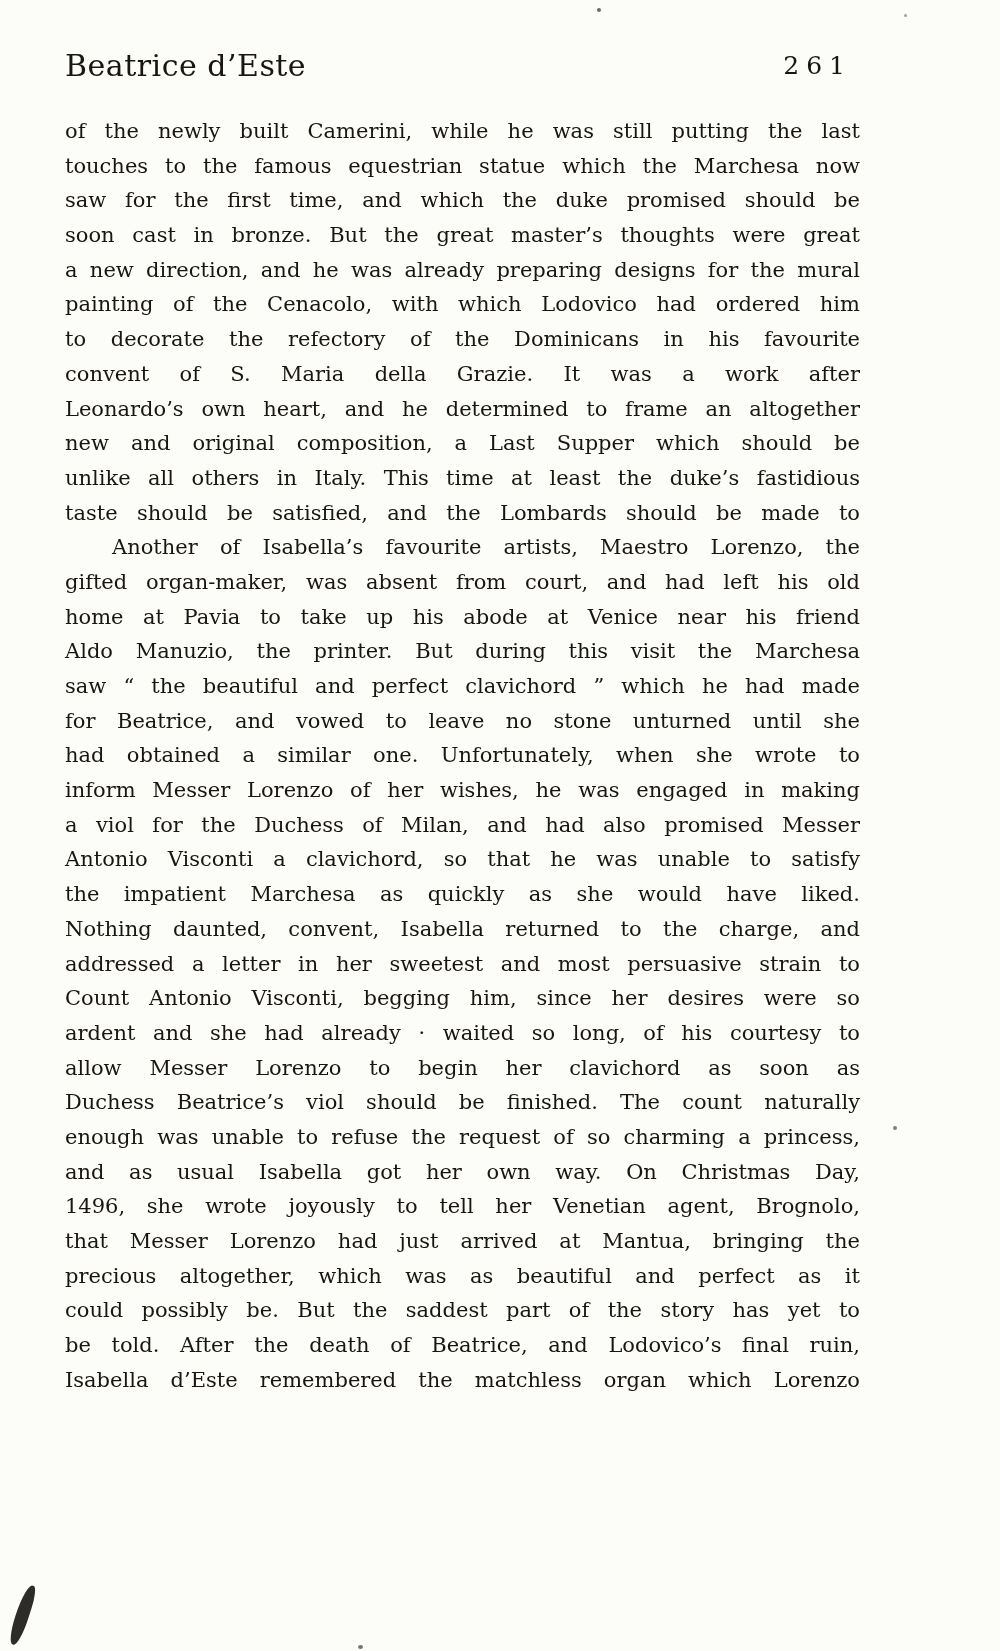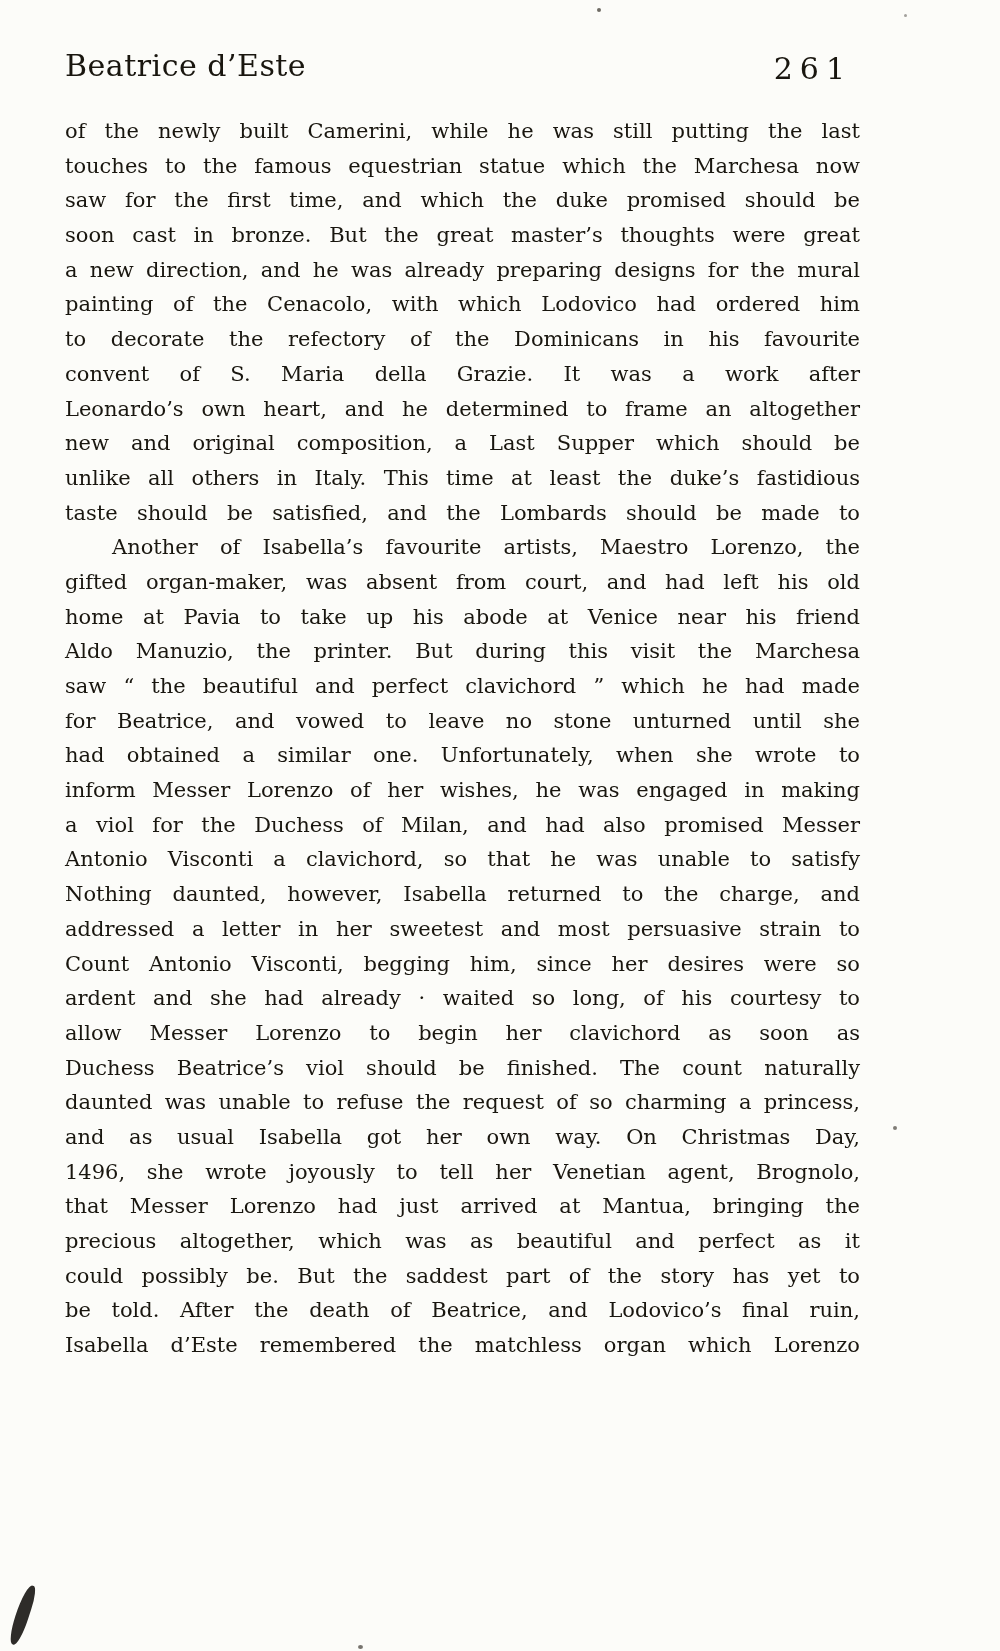"261" .pagenum { font-size: 30px -> 25px }
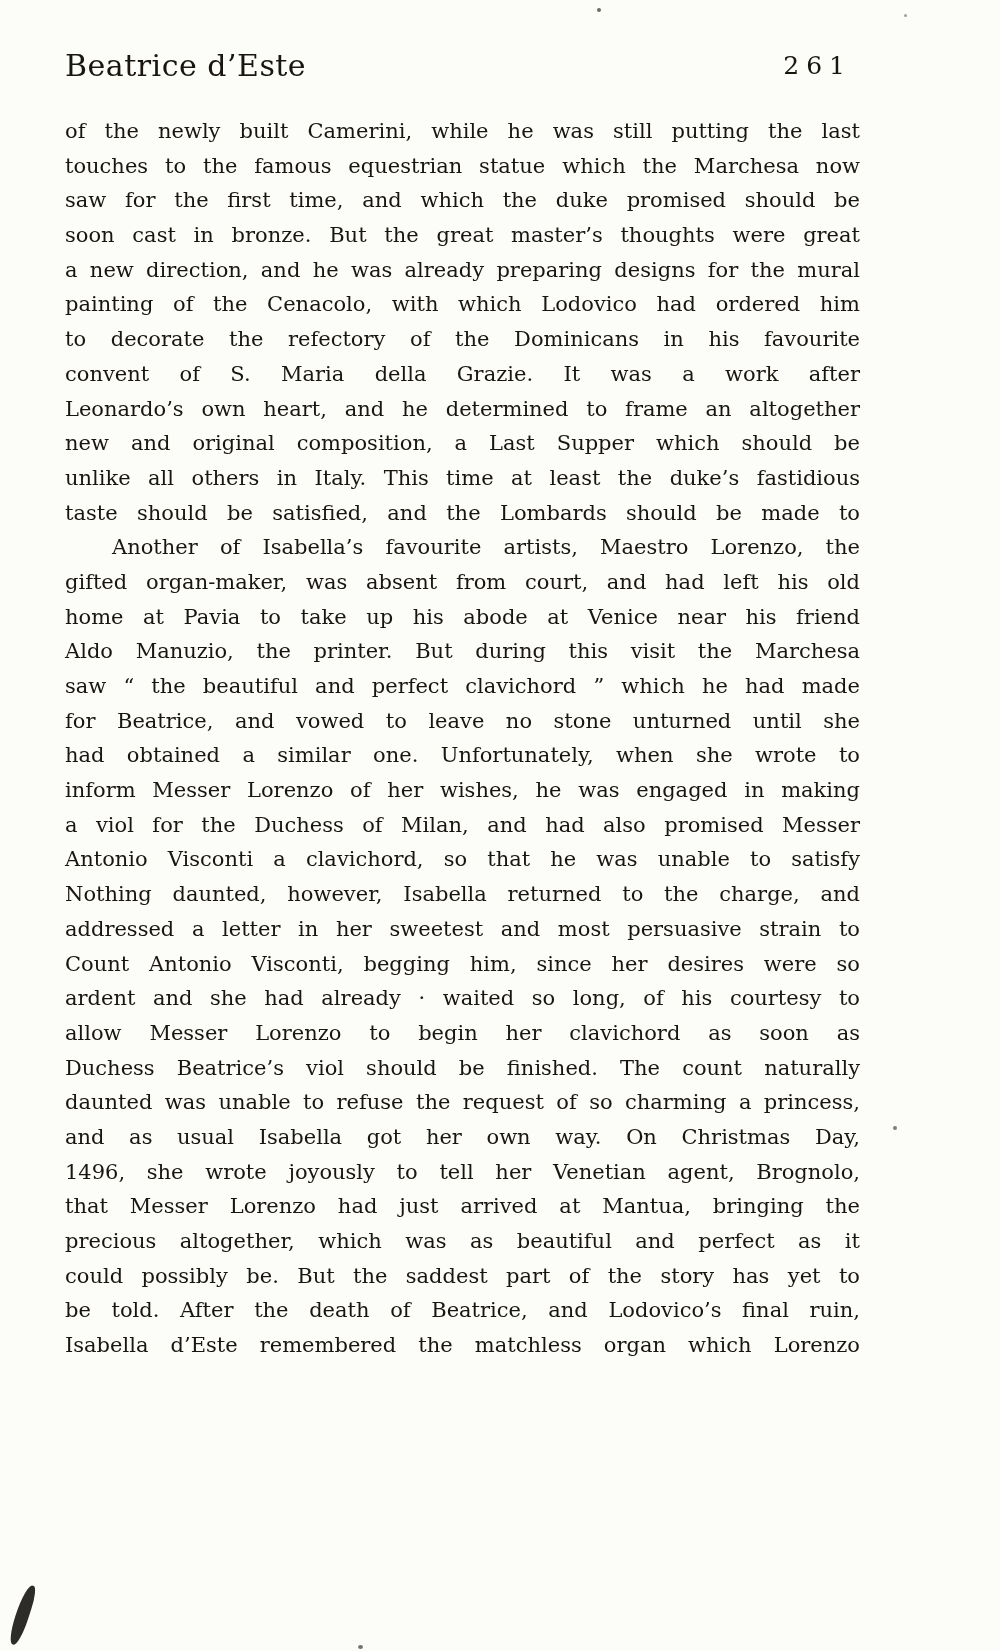"the impatient Marchesa as quickly" div.line { html: none -> <div>the impatient Marchesa as quickly as she would have liked.</div> }
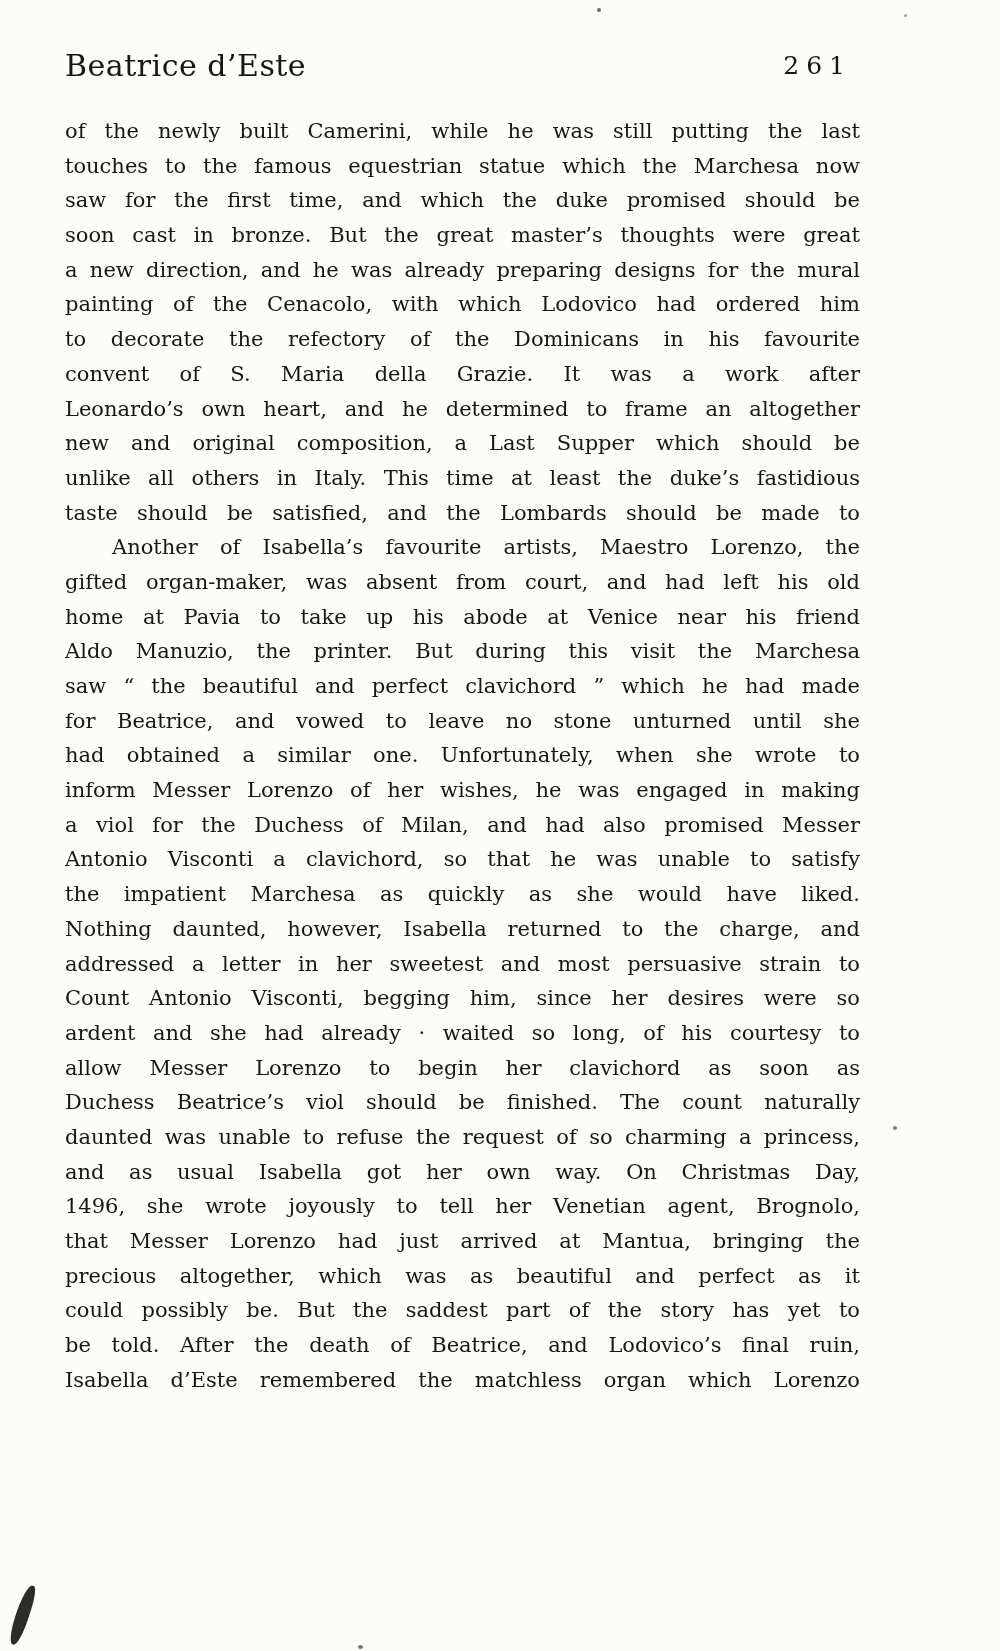"Nothing daunted, however, Isabella" div.line { text: however -> convent }
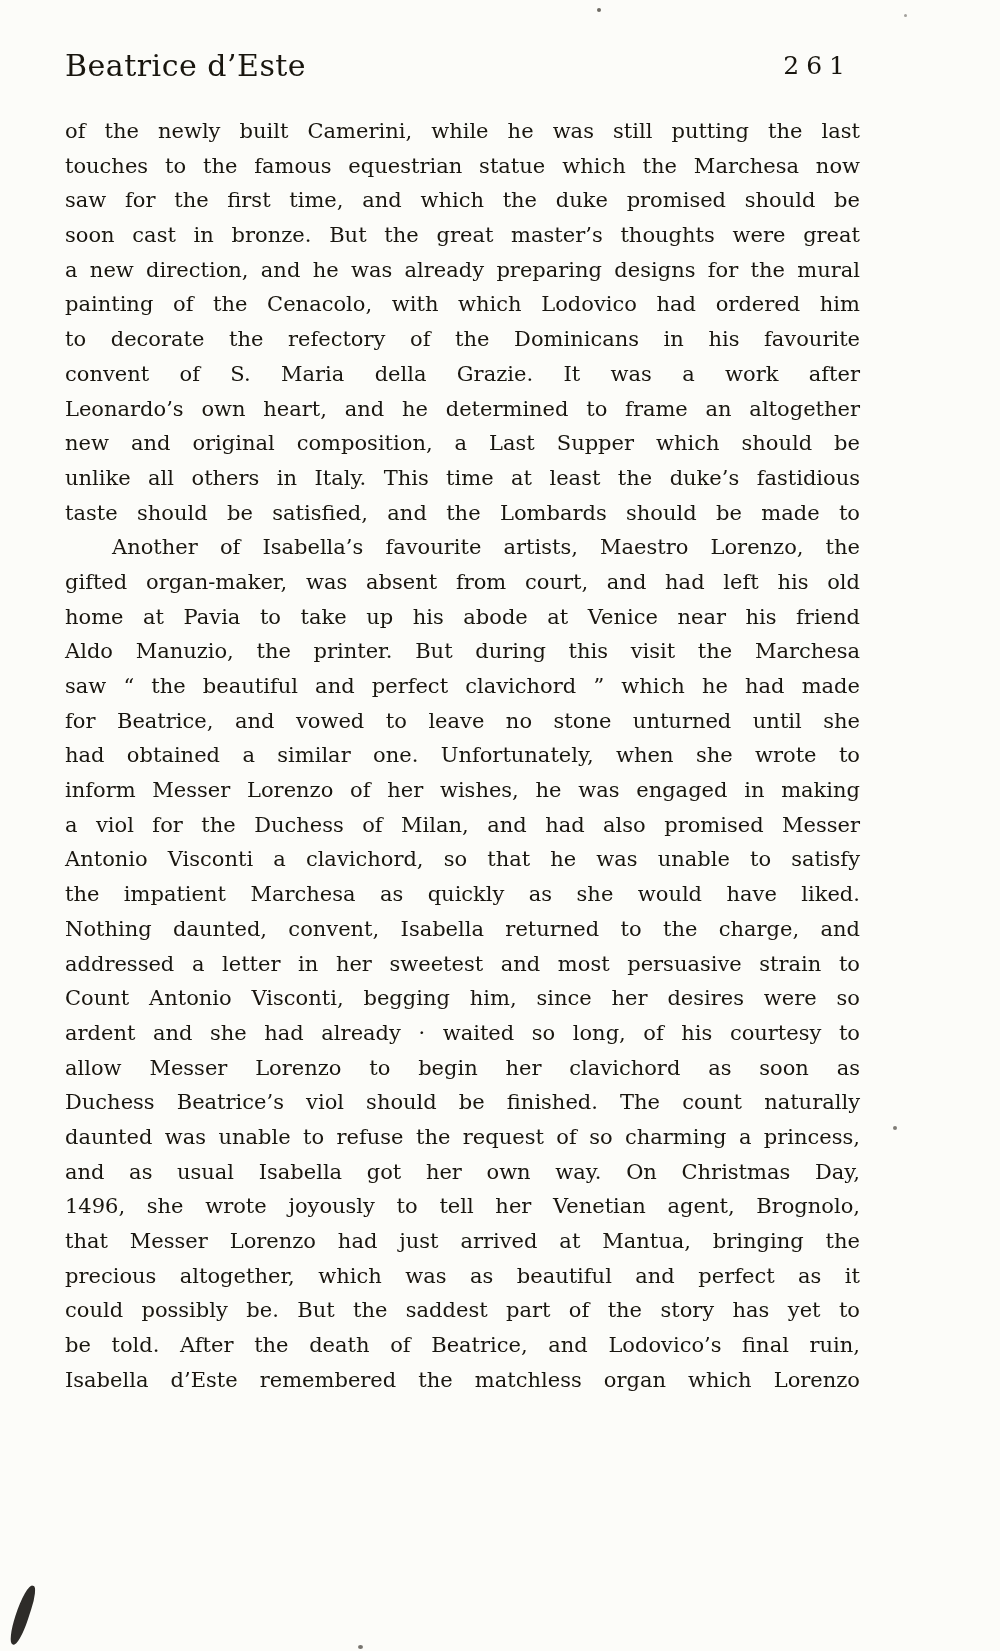"daunted was unable to refuse" div.line { text: daunted -> enough }
